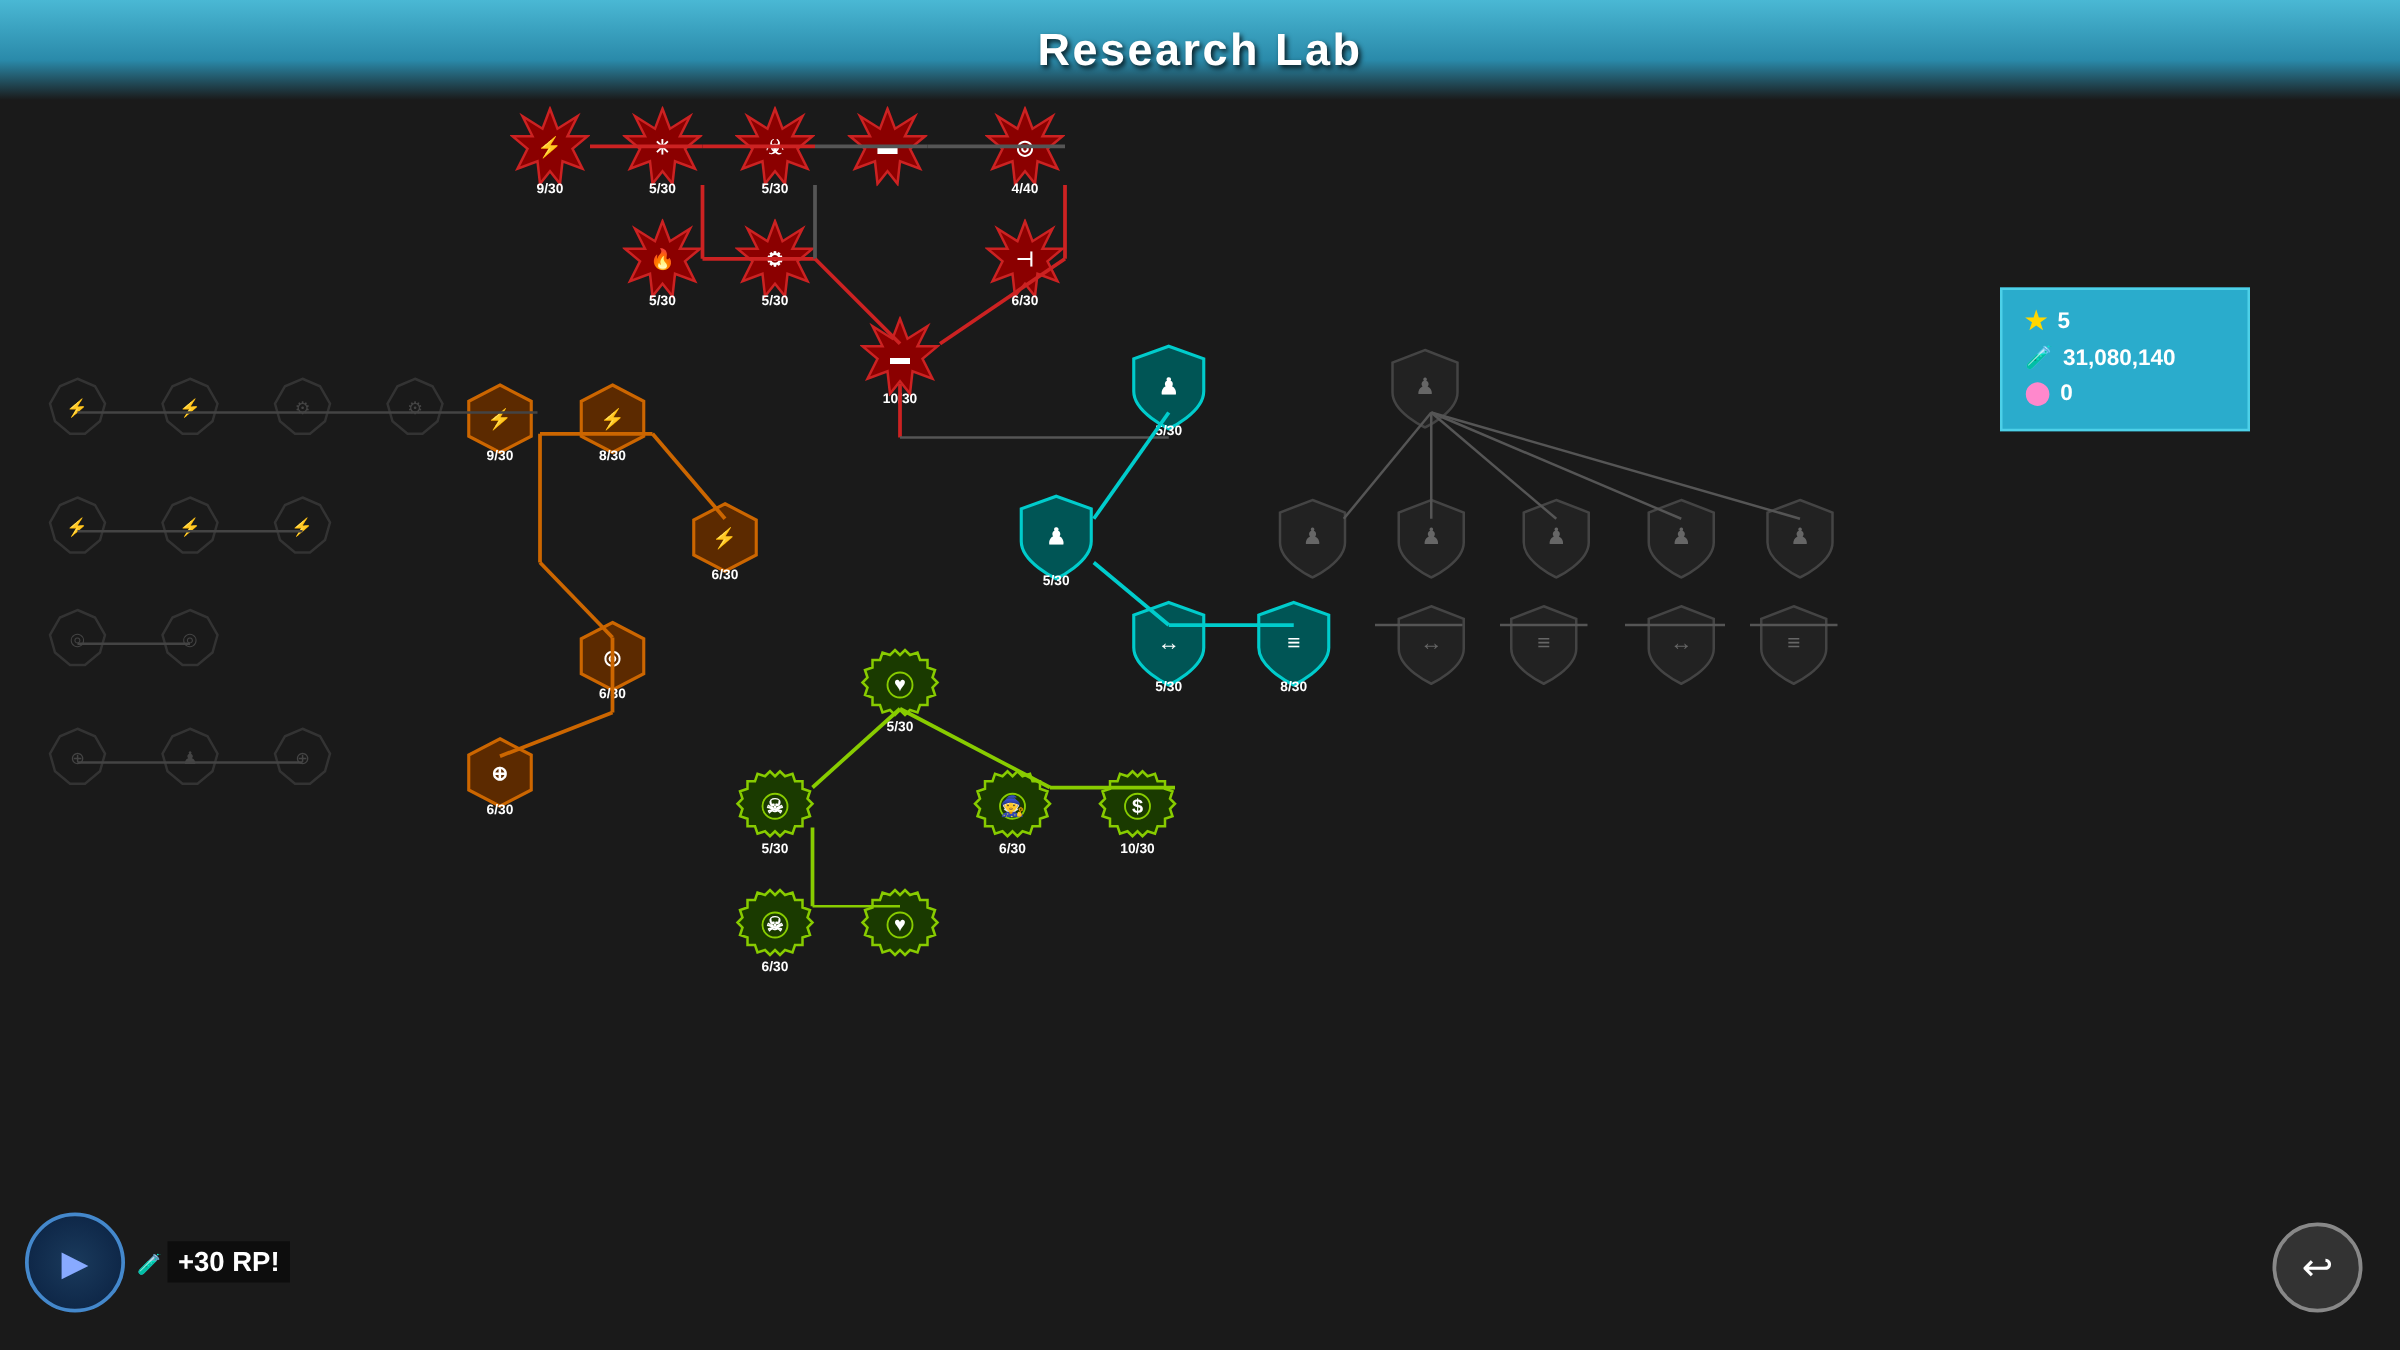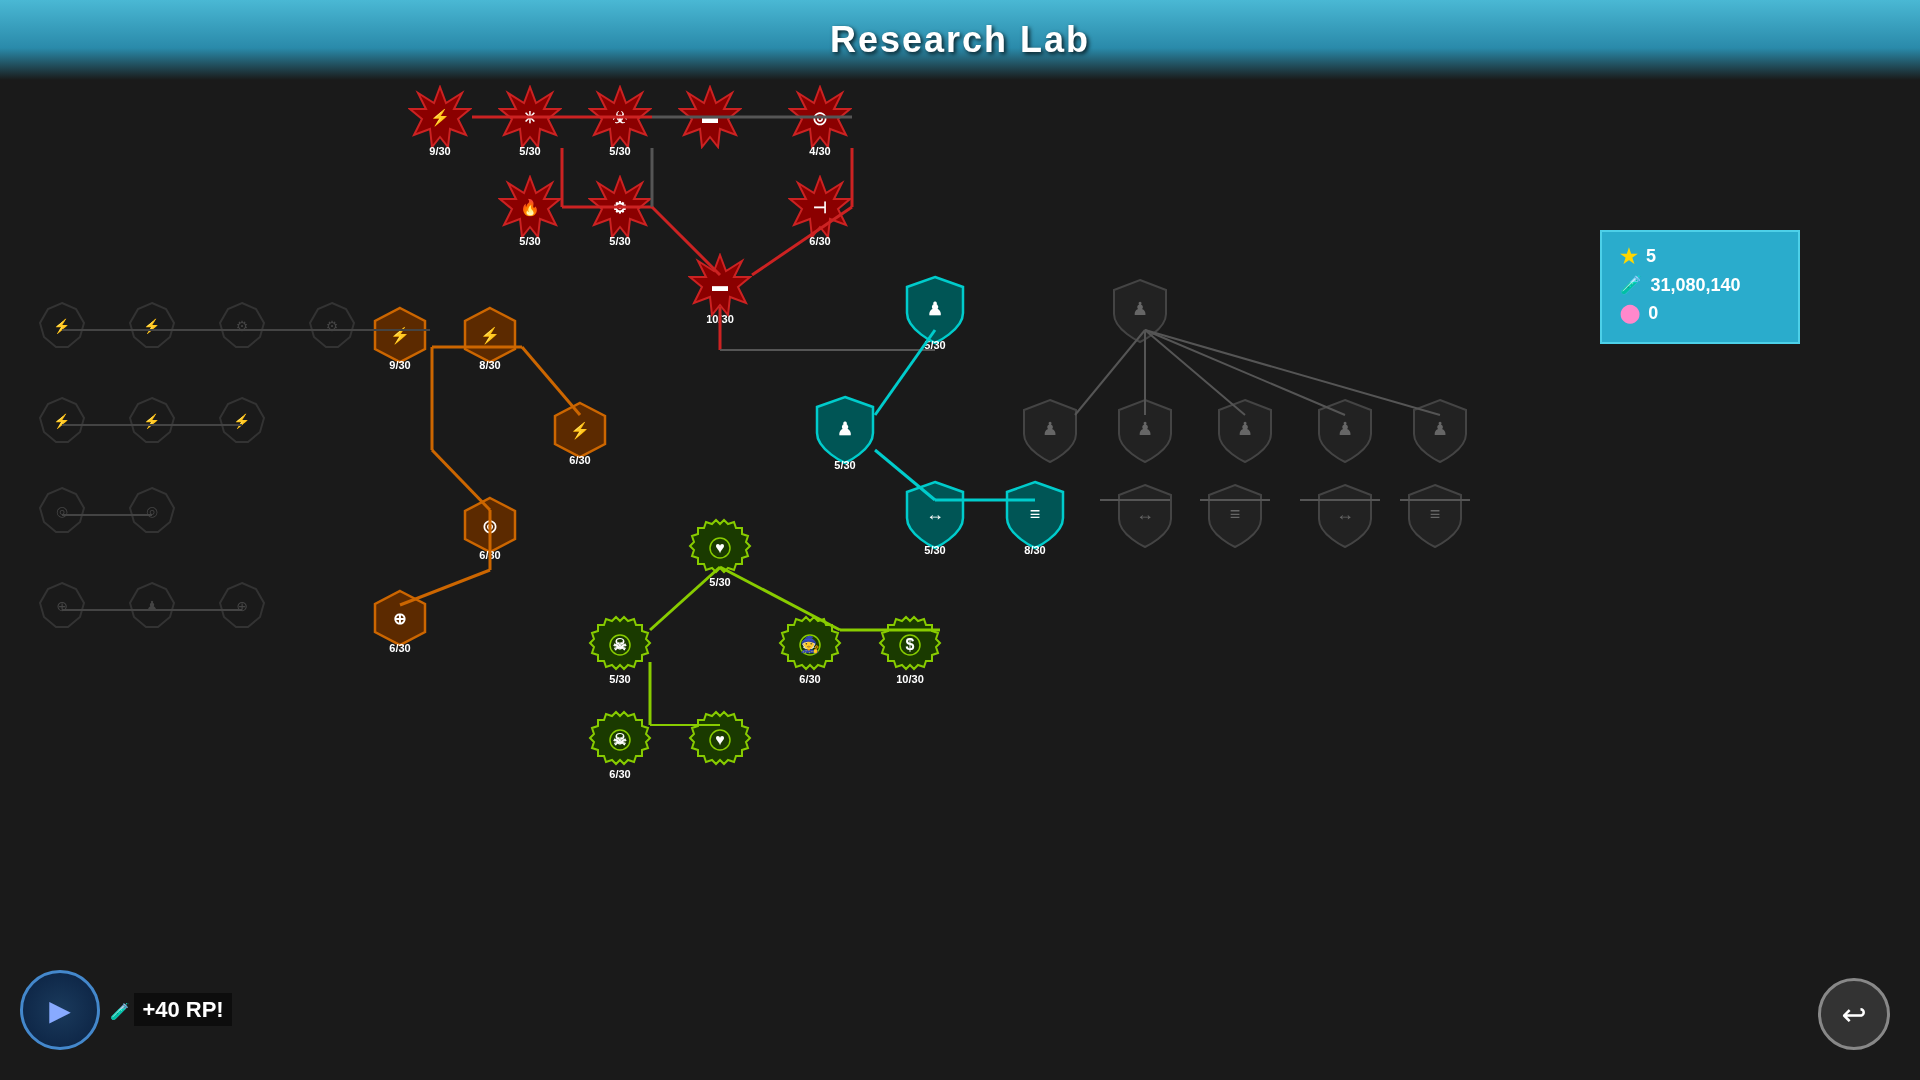"4/30" span { text: 4/30 -> 4/40 }
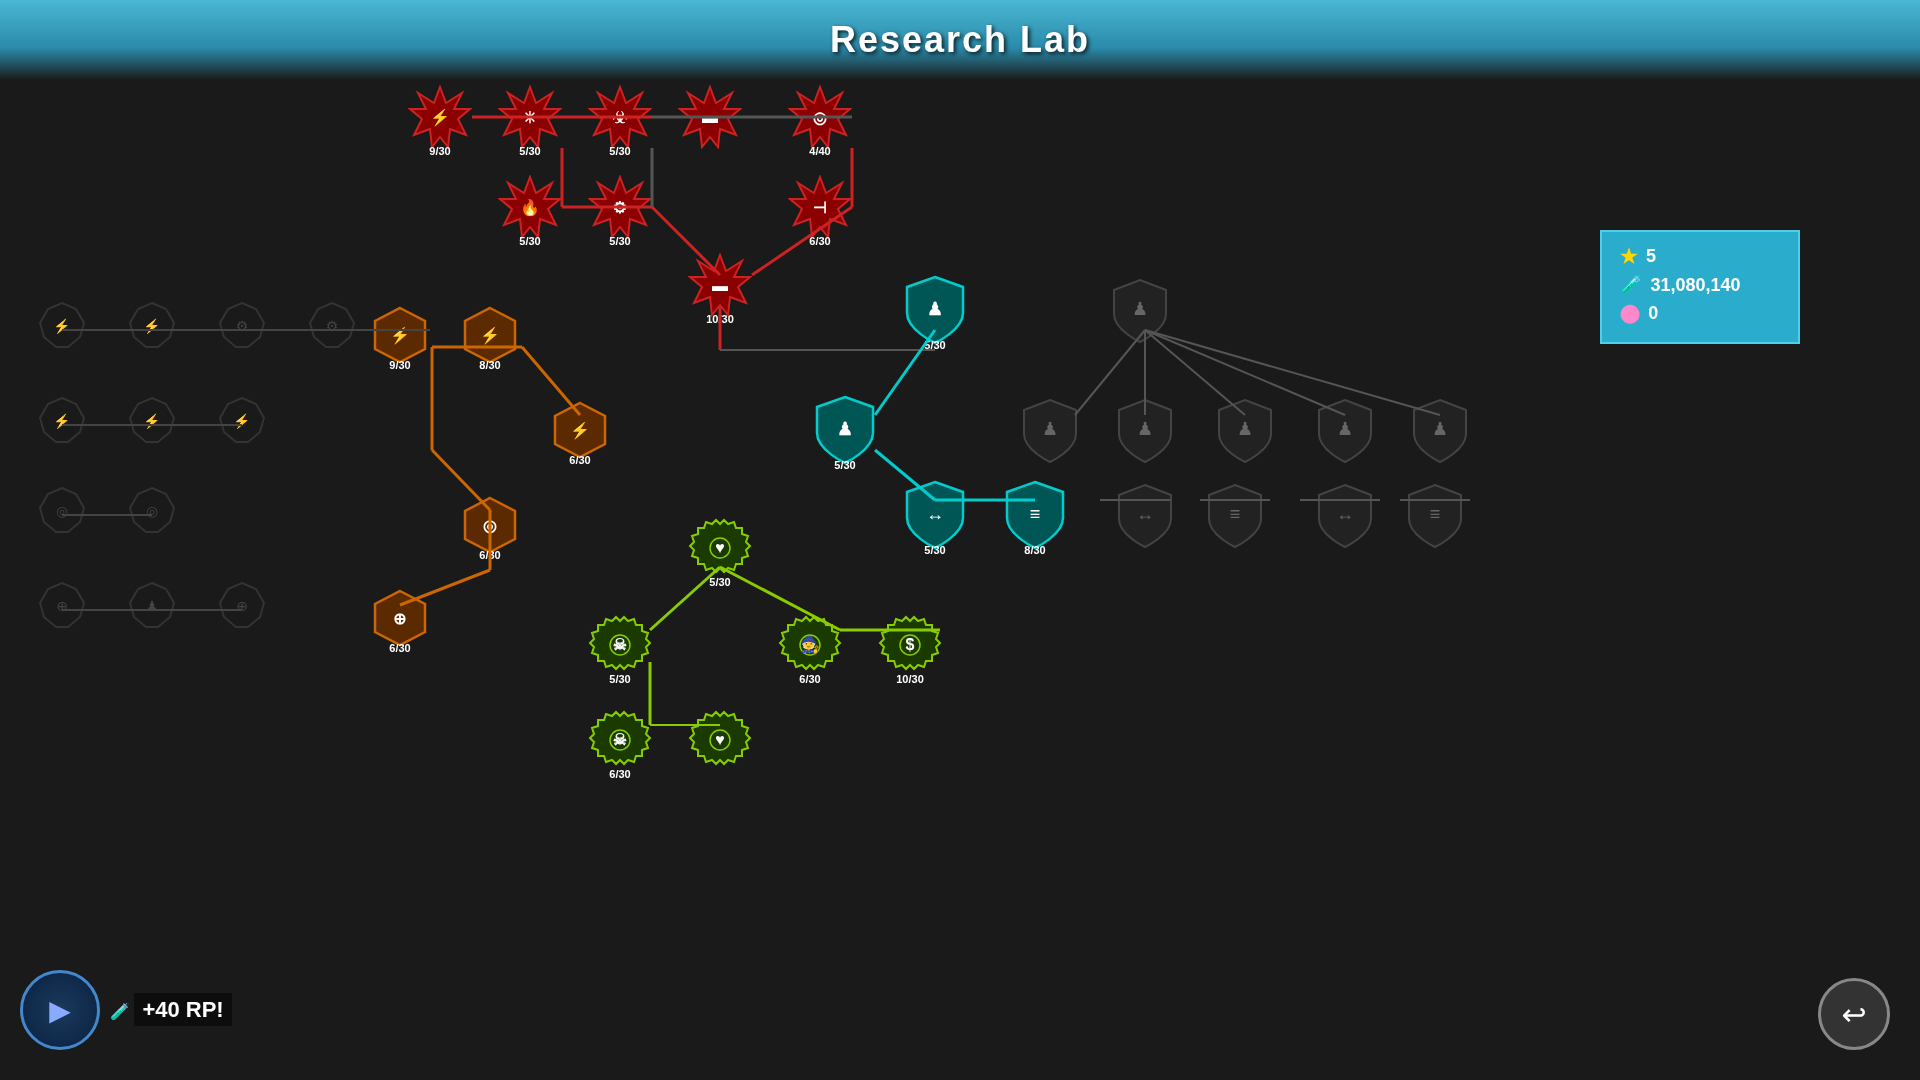"+40 RP!" span.rp-bonus { text: +40 -> +30 }
